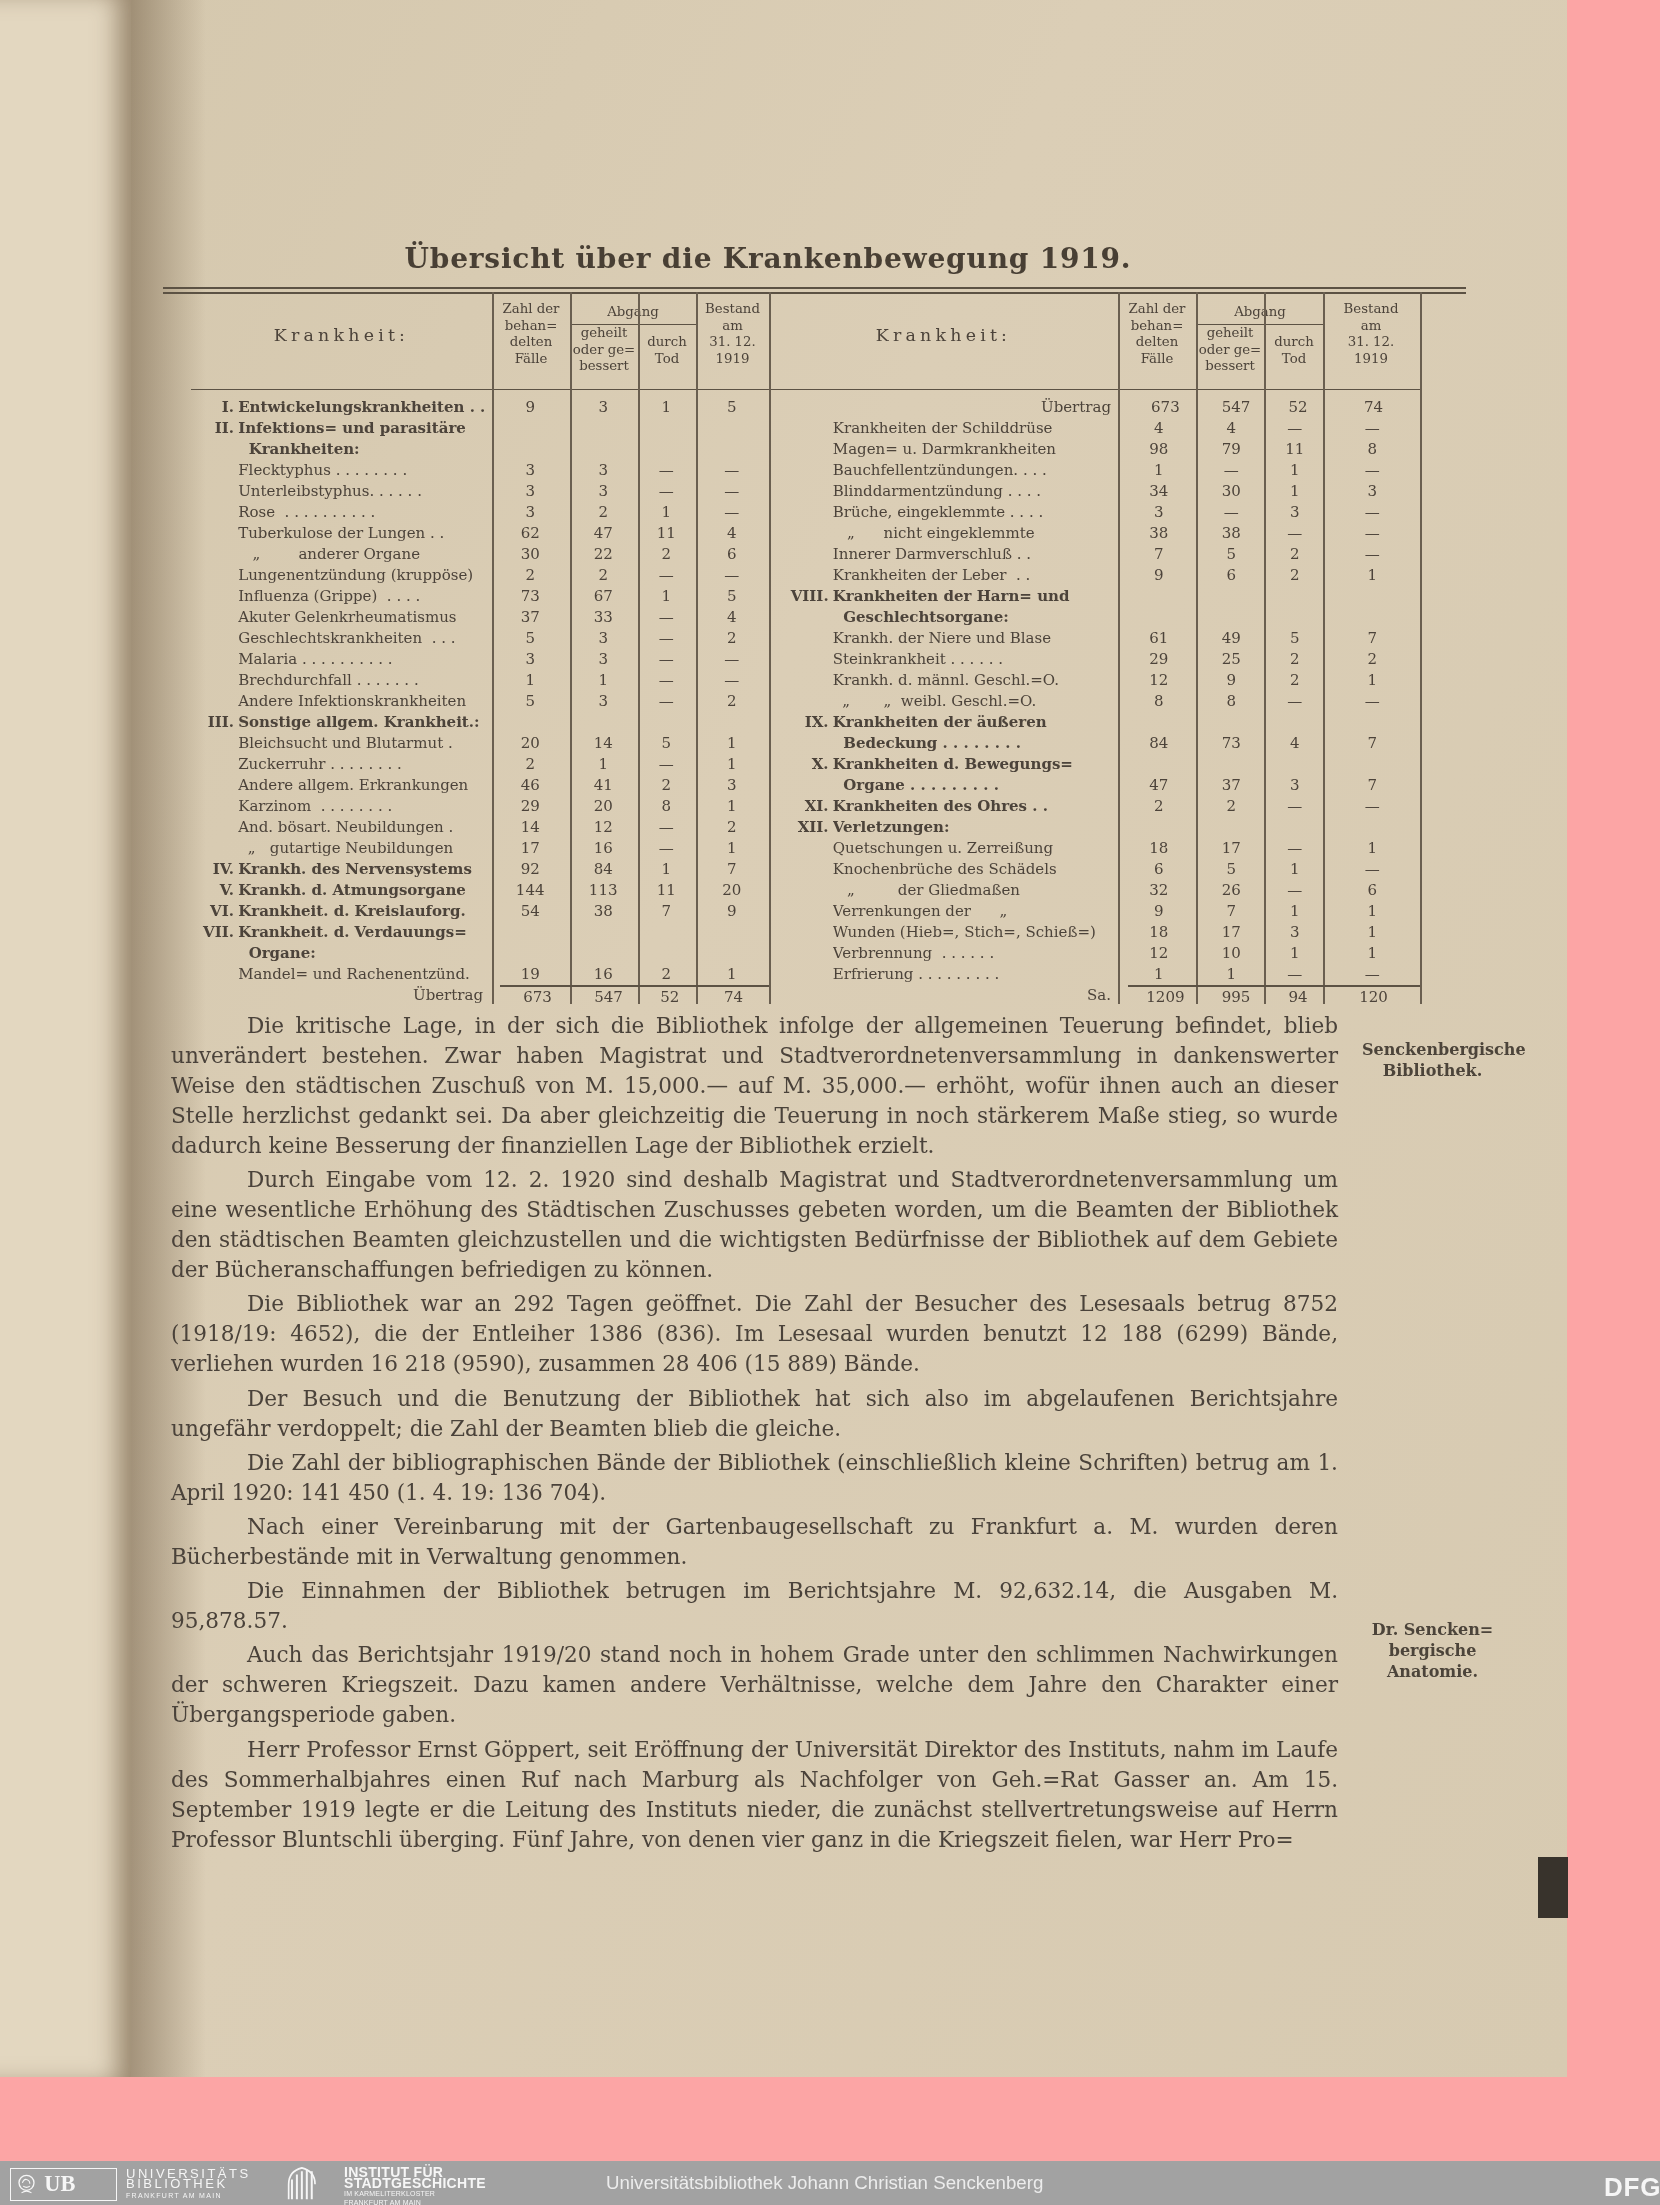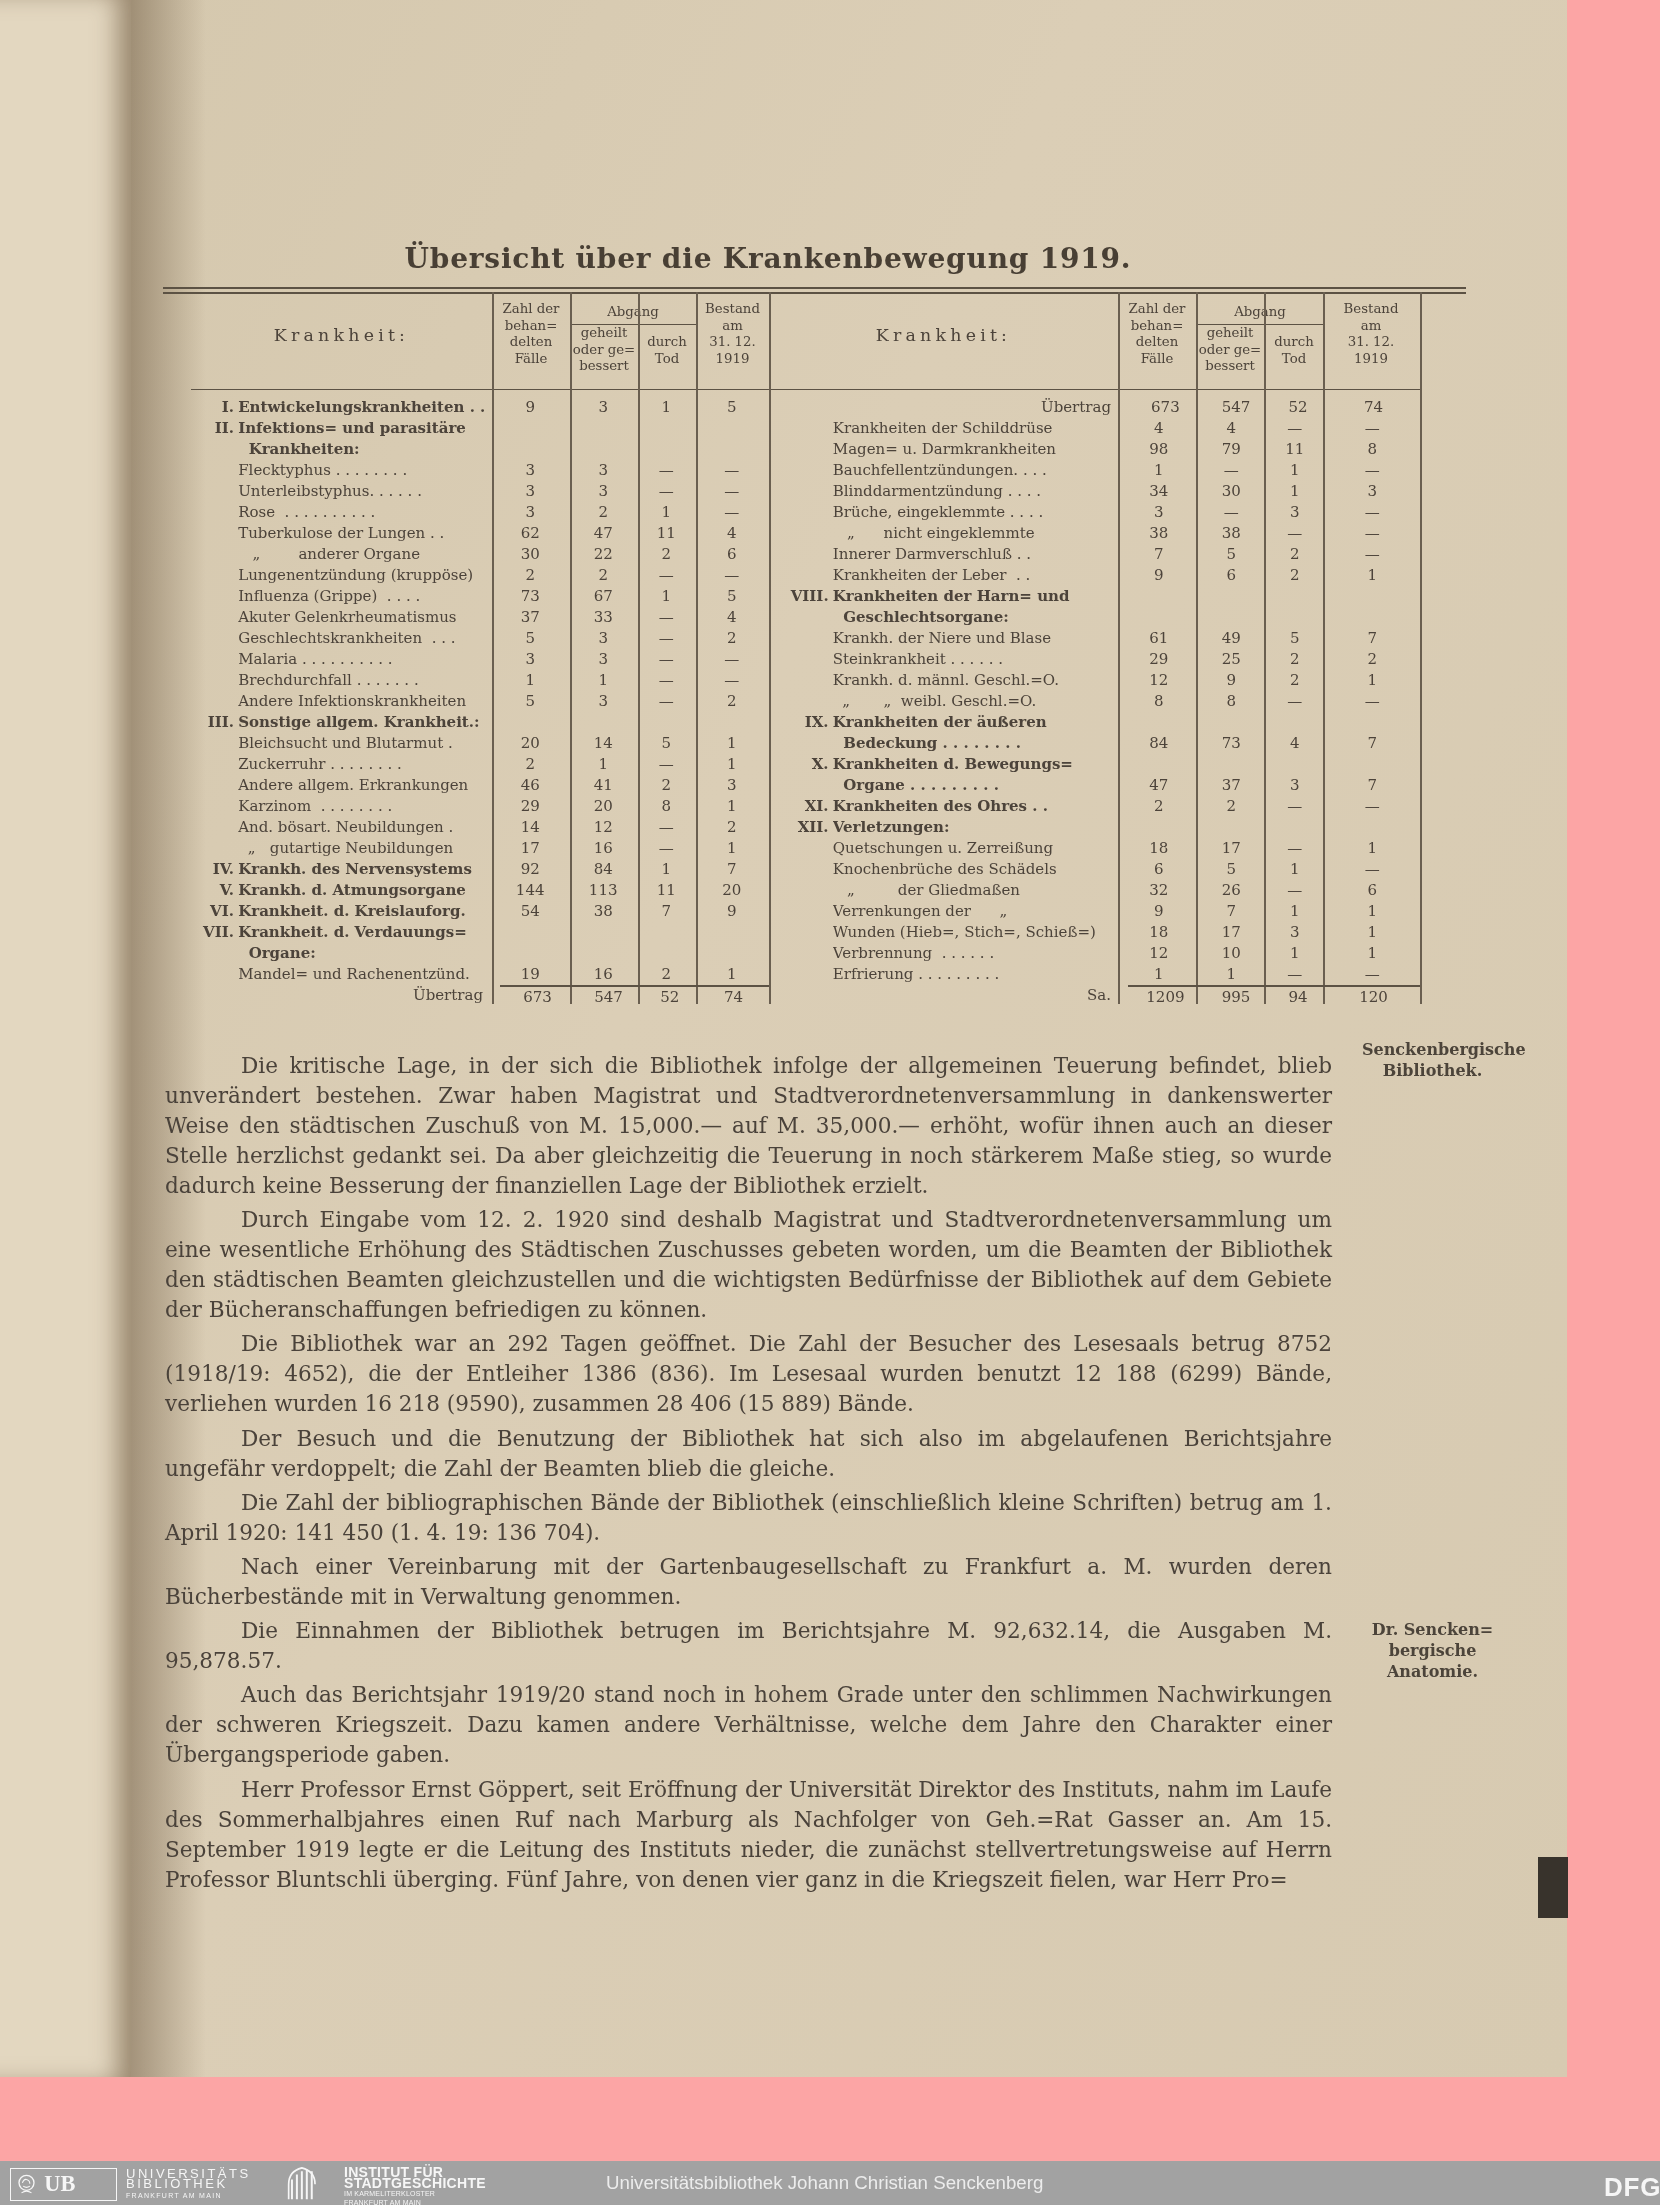"Die kritische Lage, in der" #body-text { left: 165px -> 171px; margin-top: 40px -> none }
